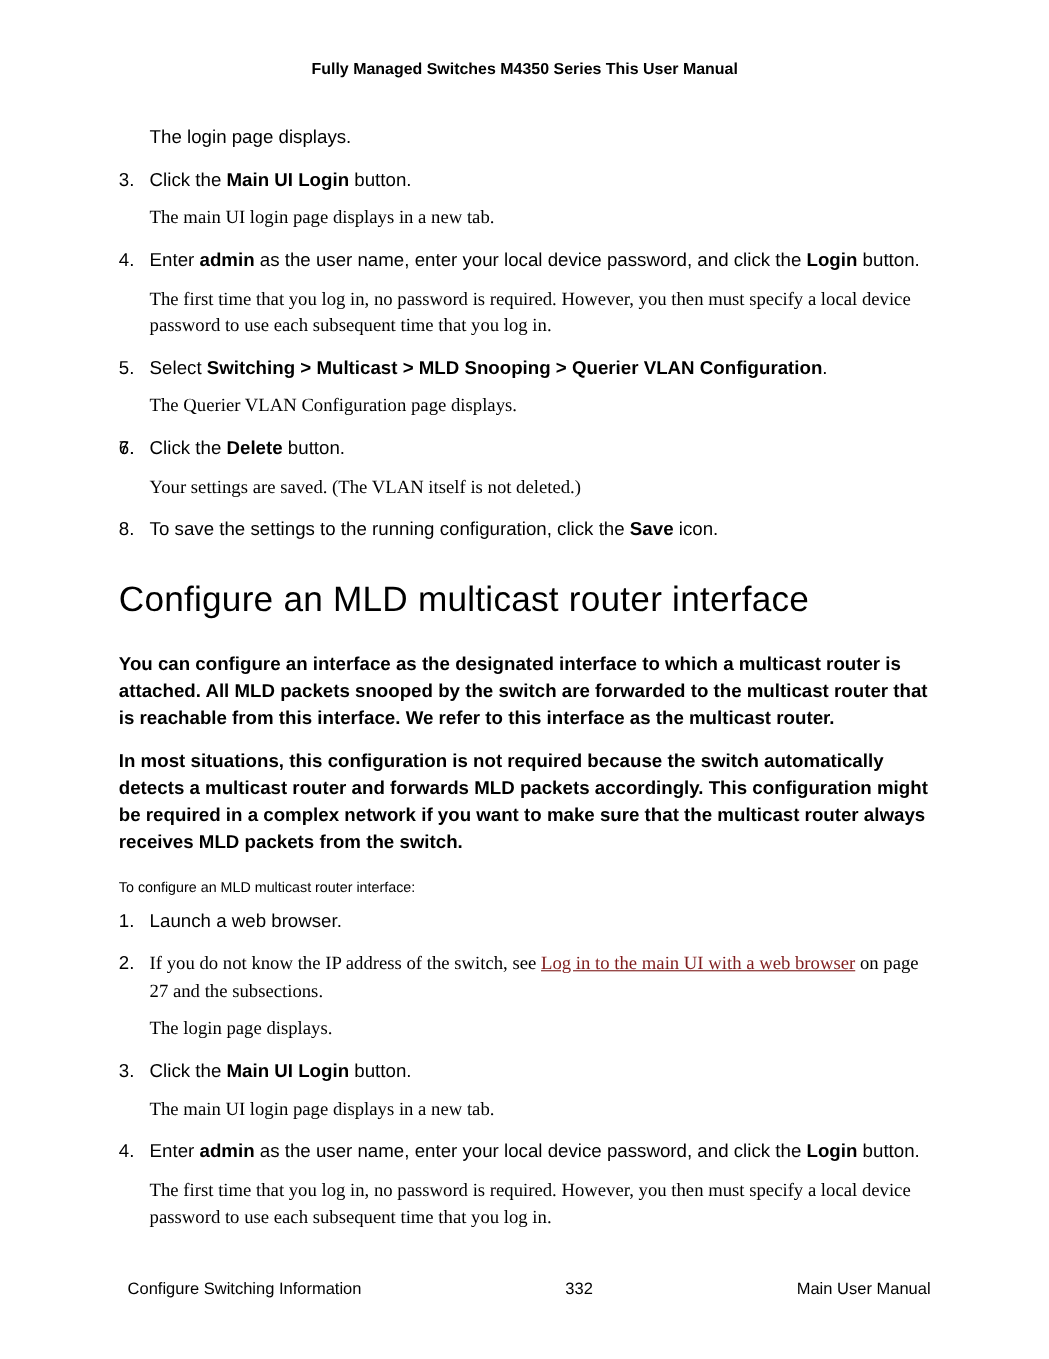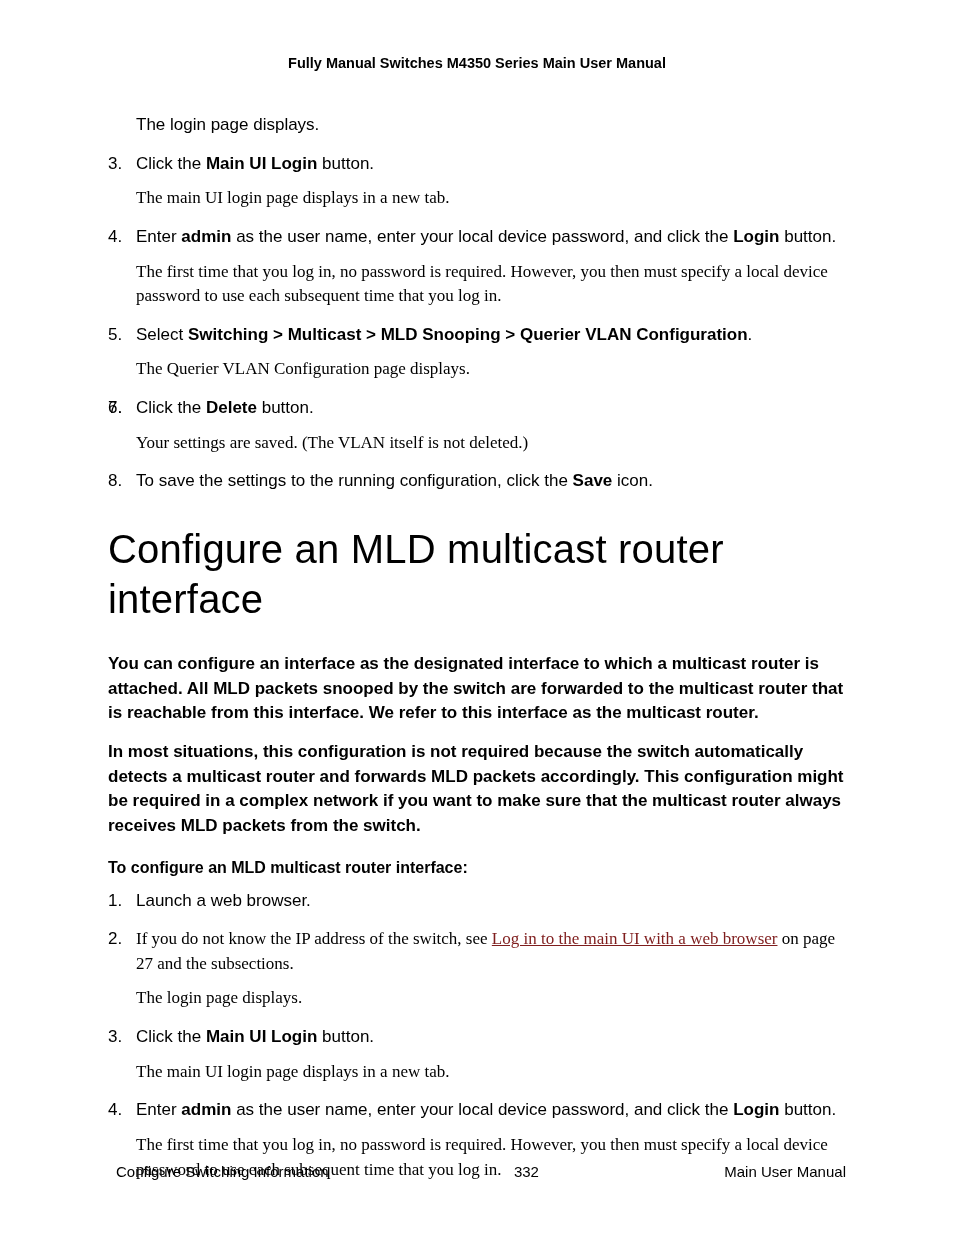"Fully Manual Switches M4350 Series" div.header-title { text: Manual Switches M4350 Series Main -> Managed Switches M4350 Series This }
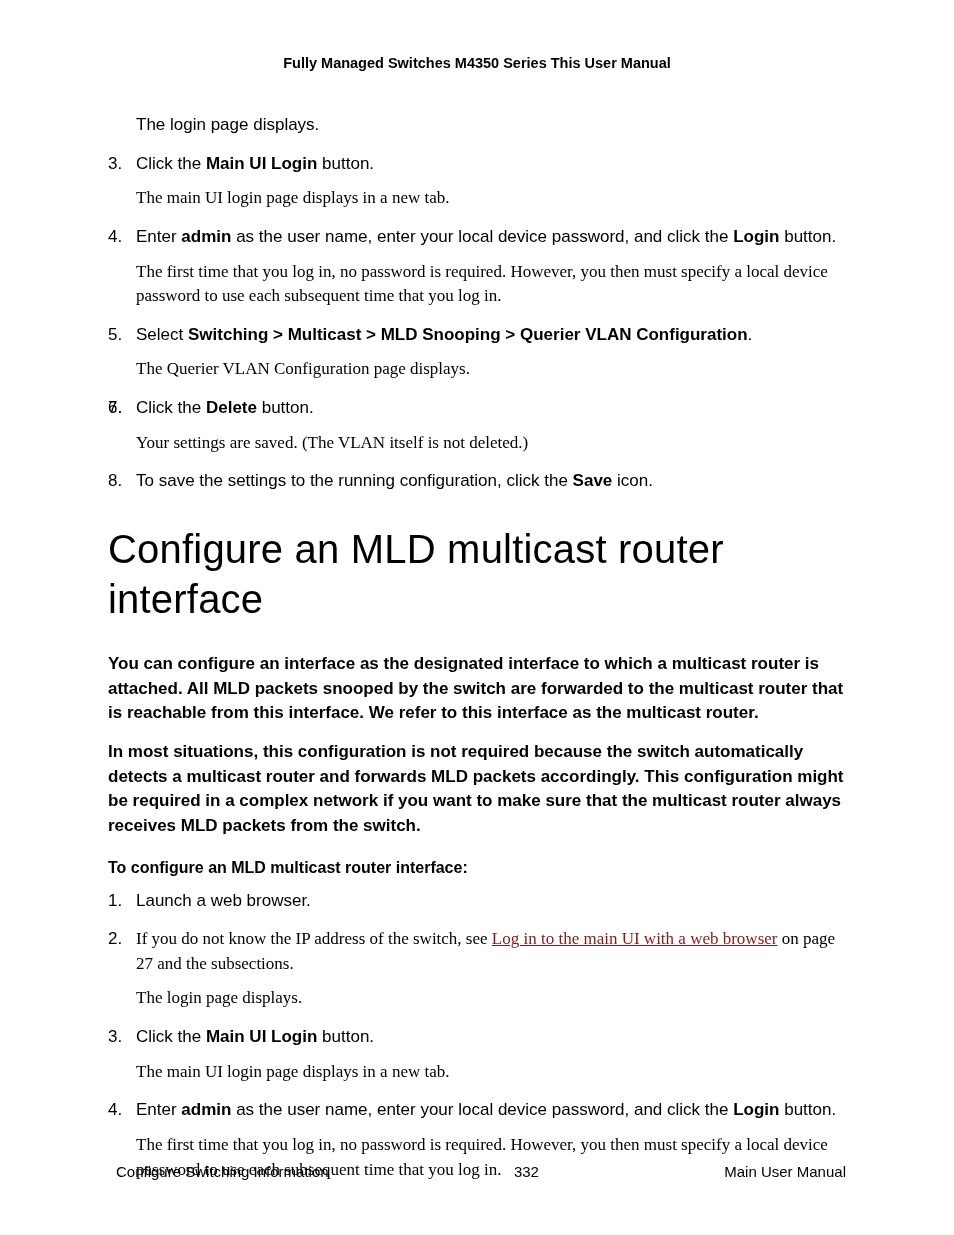"Configure an MLD multicast router" .h1-section { font-size: 40px -> 32px }
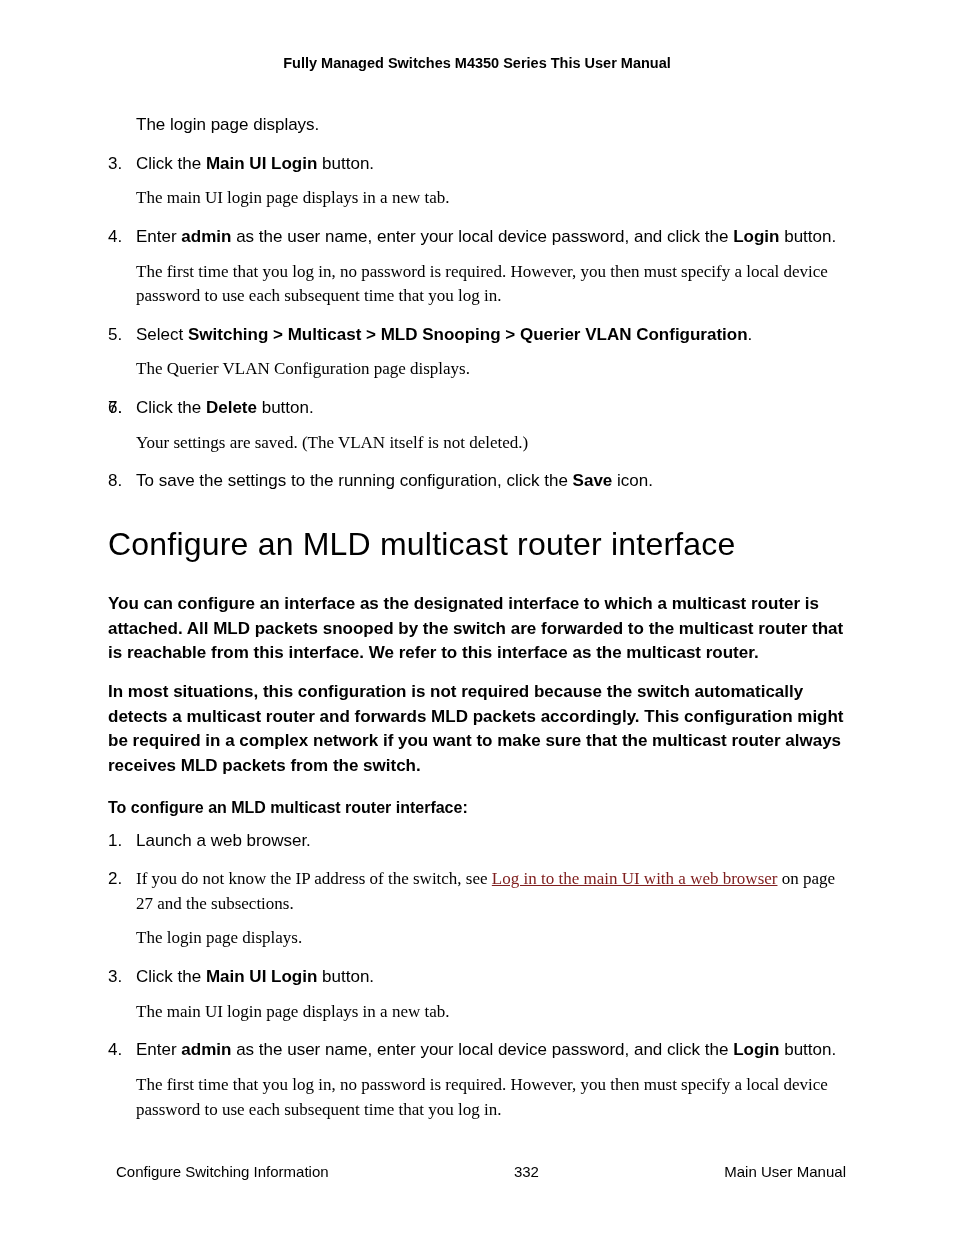"To configure an MLD multicast" .subhead { font-size: 16px -> 13px; font-weight: bold -> normal }
